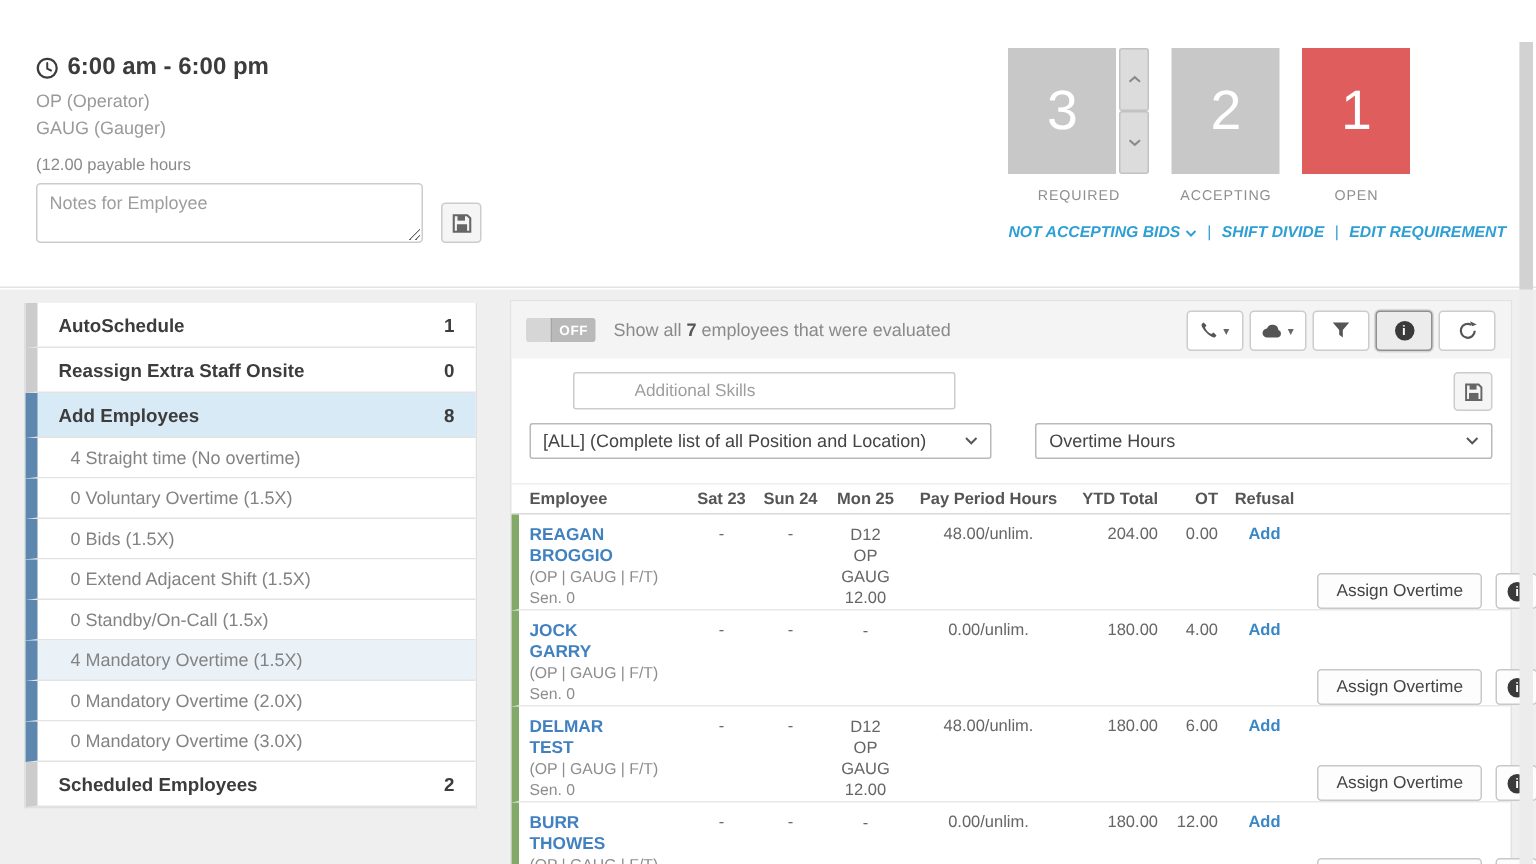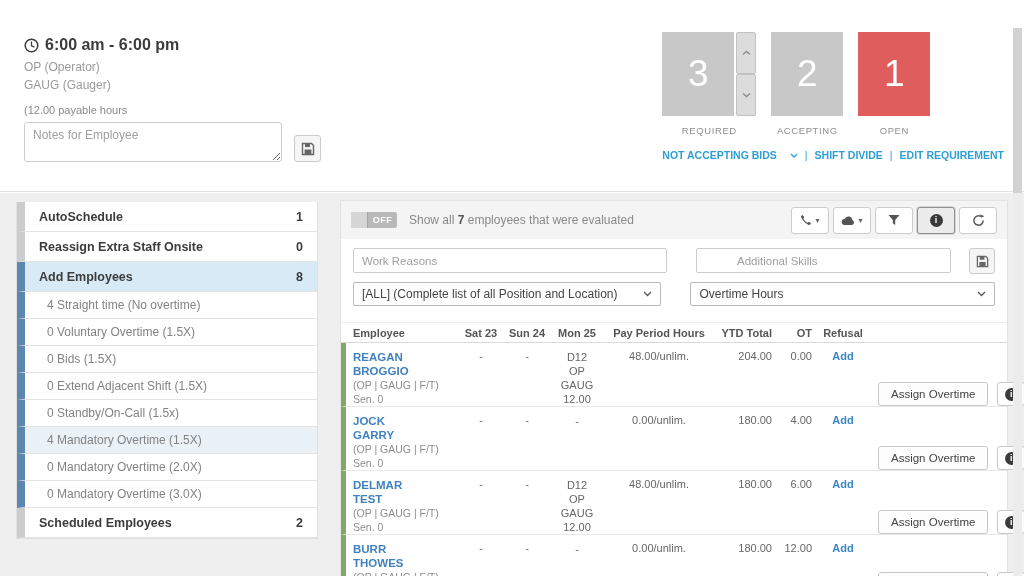"NOT ACCEPTING BIDS" .req-link { font-style: none -> italic; gap: 13px -> 3px }
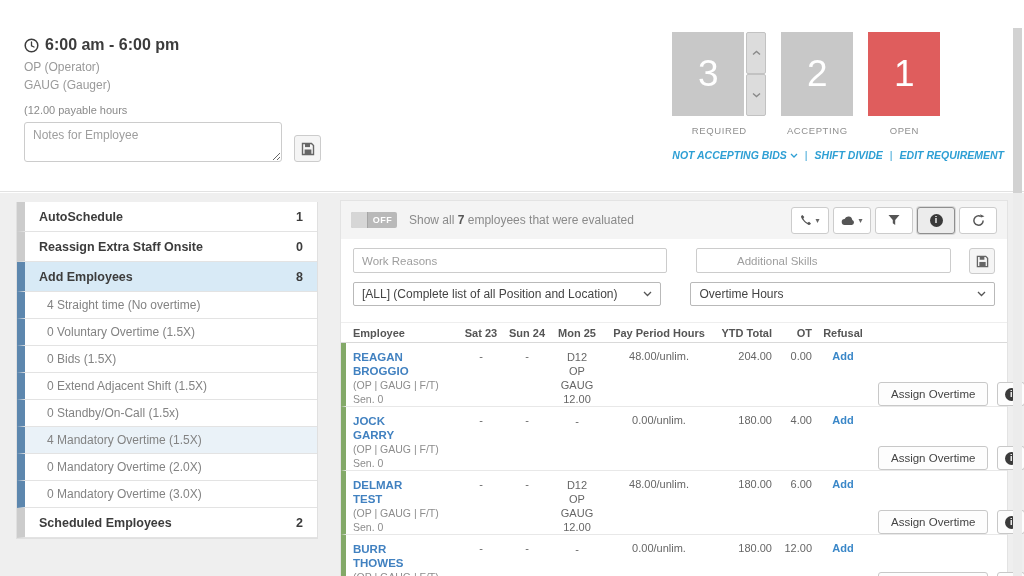"Work Reasons" input.txt-input { html: <input> -> none }
